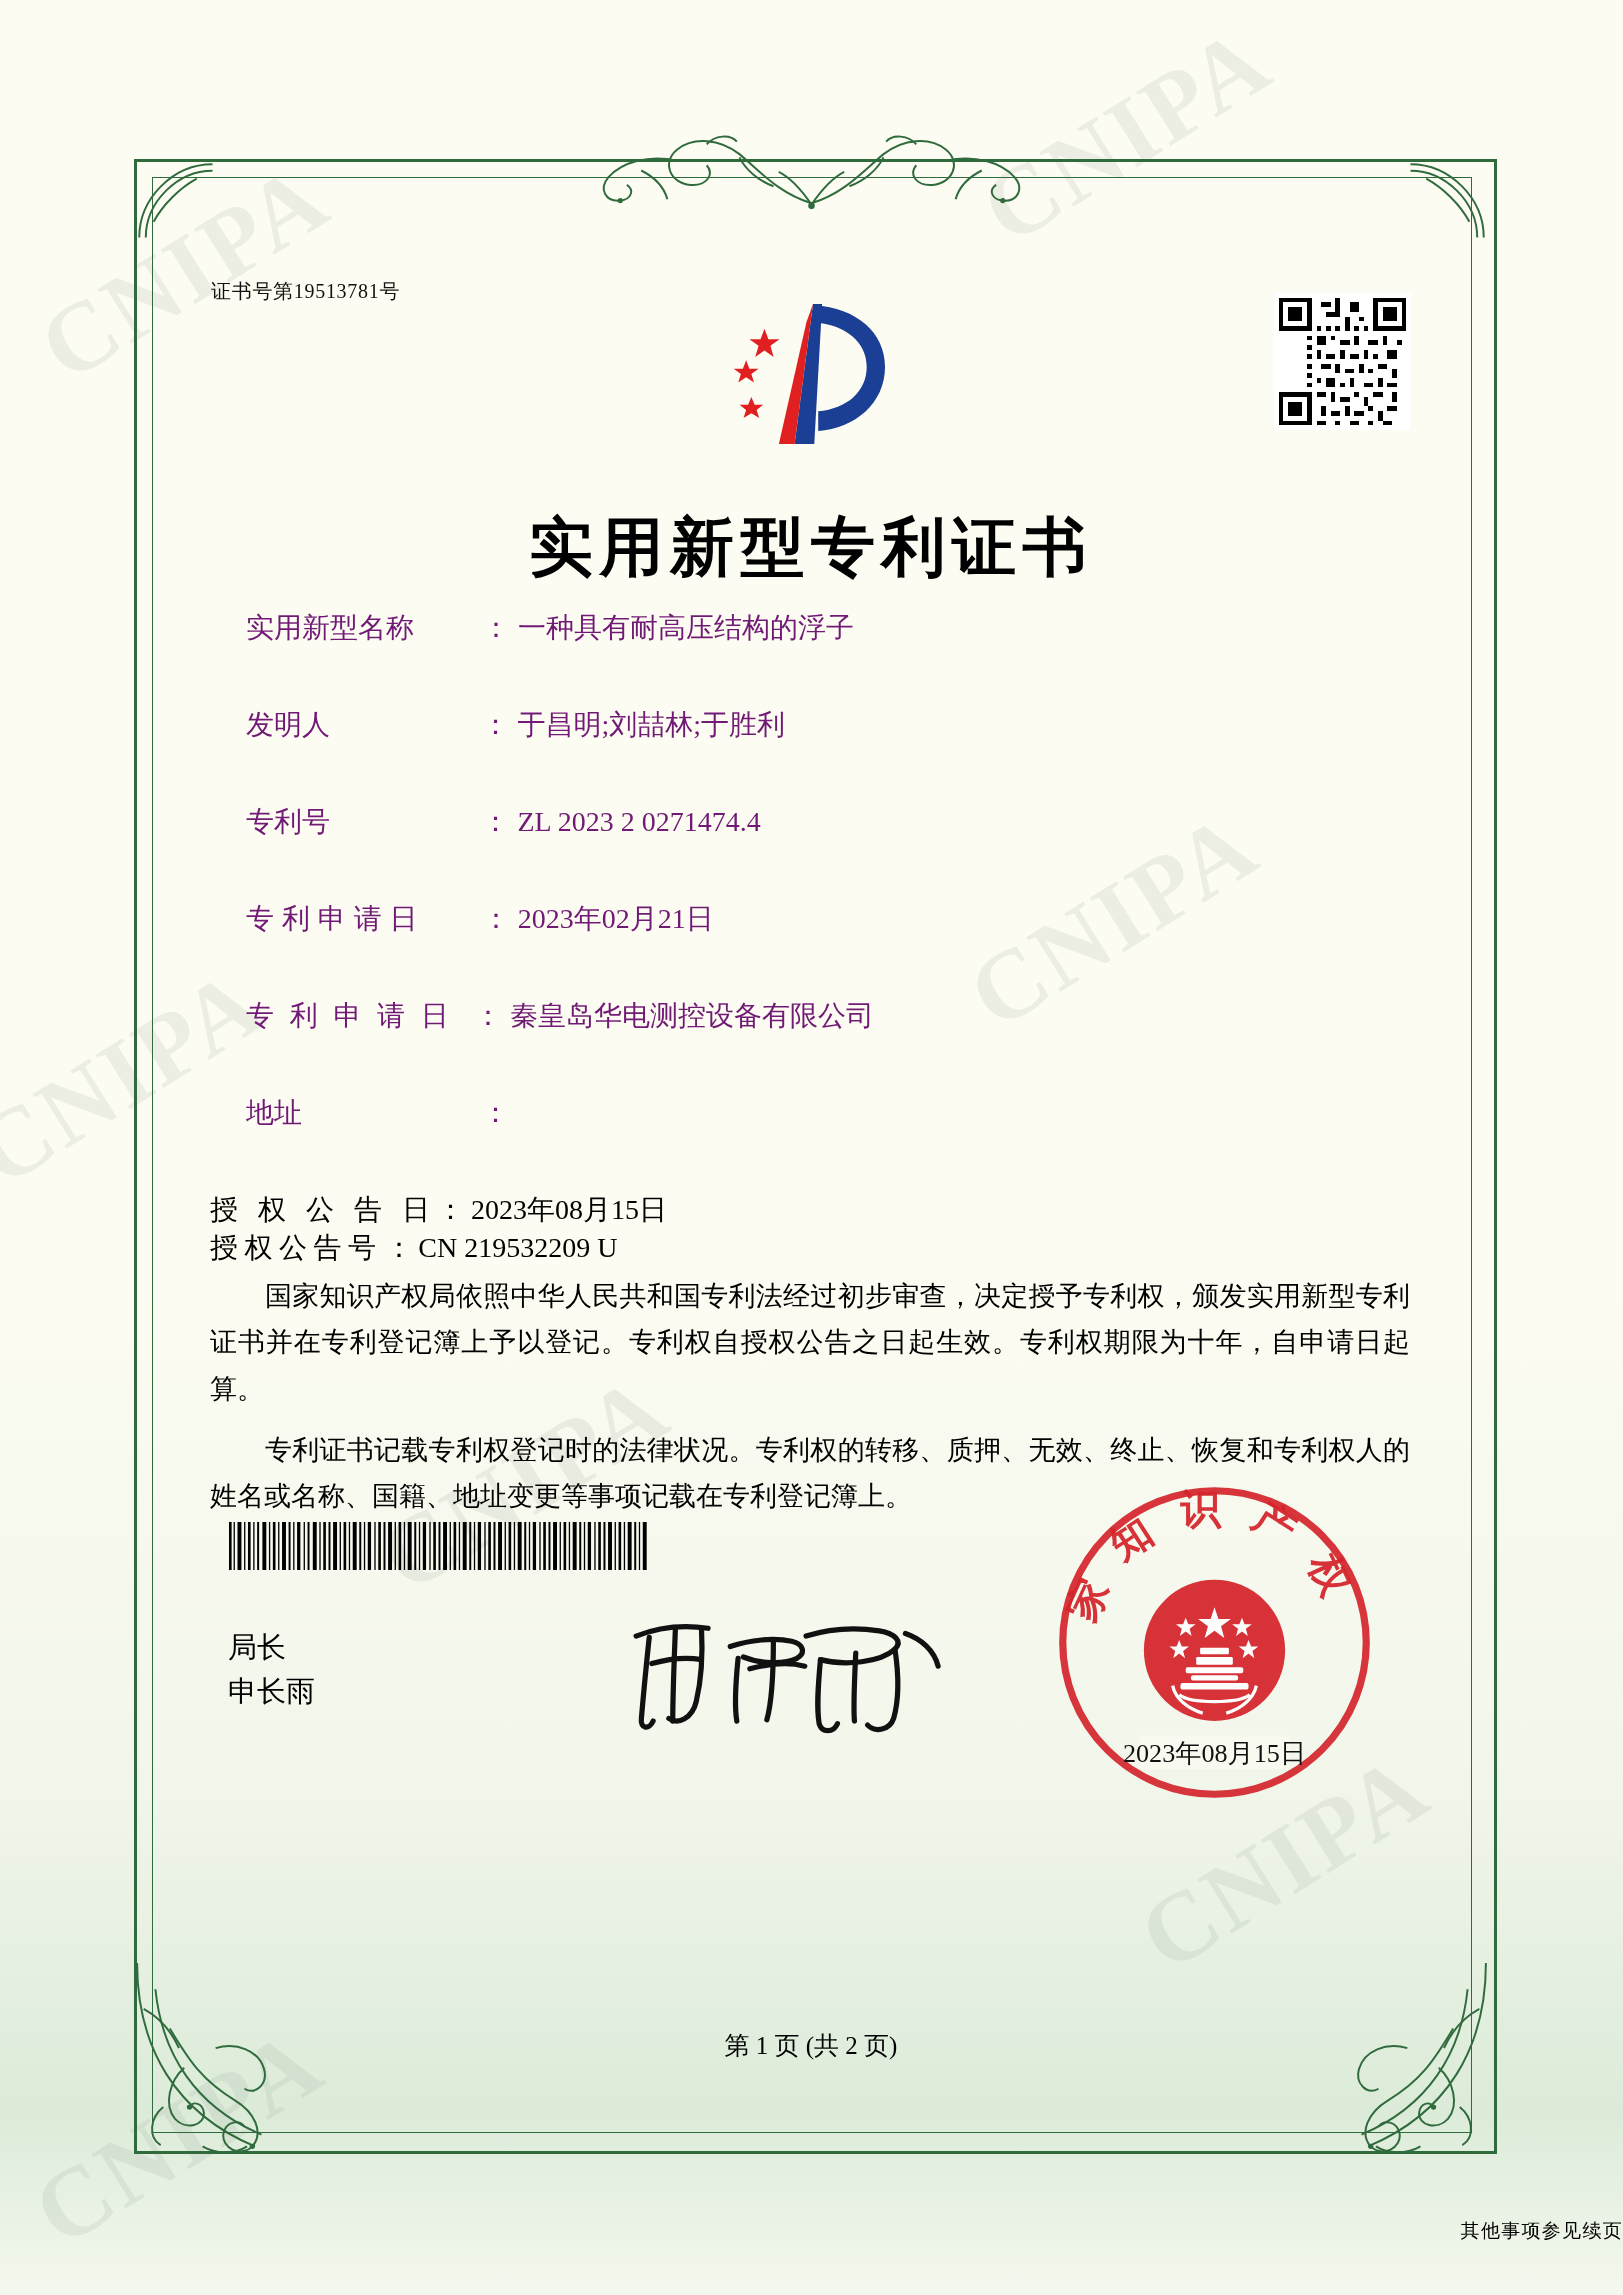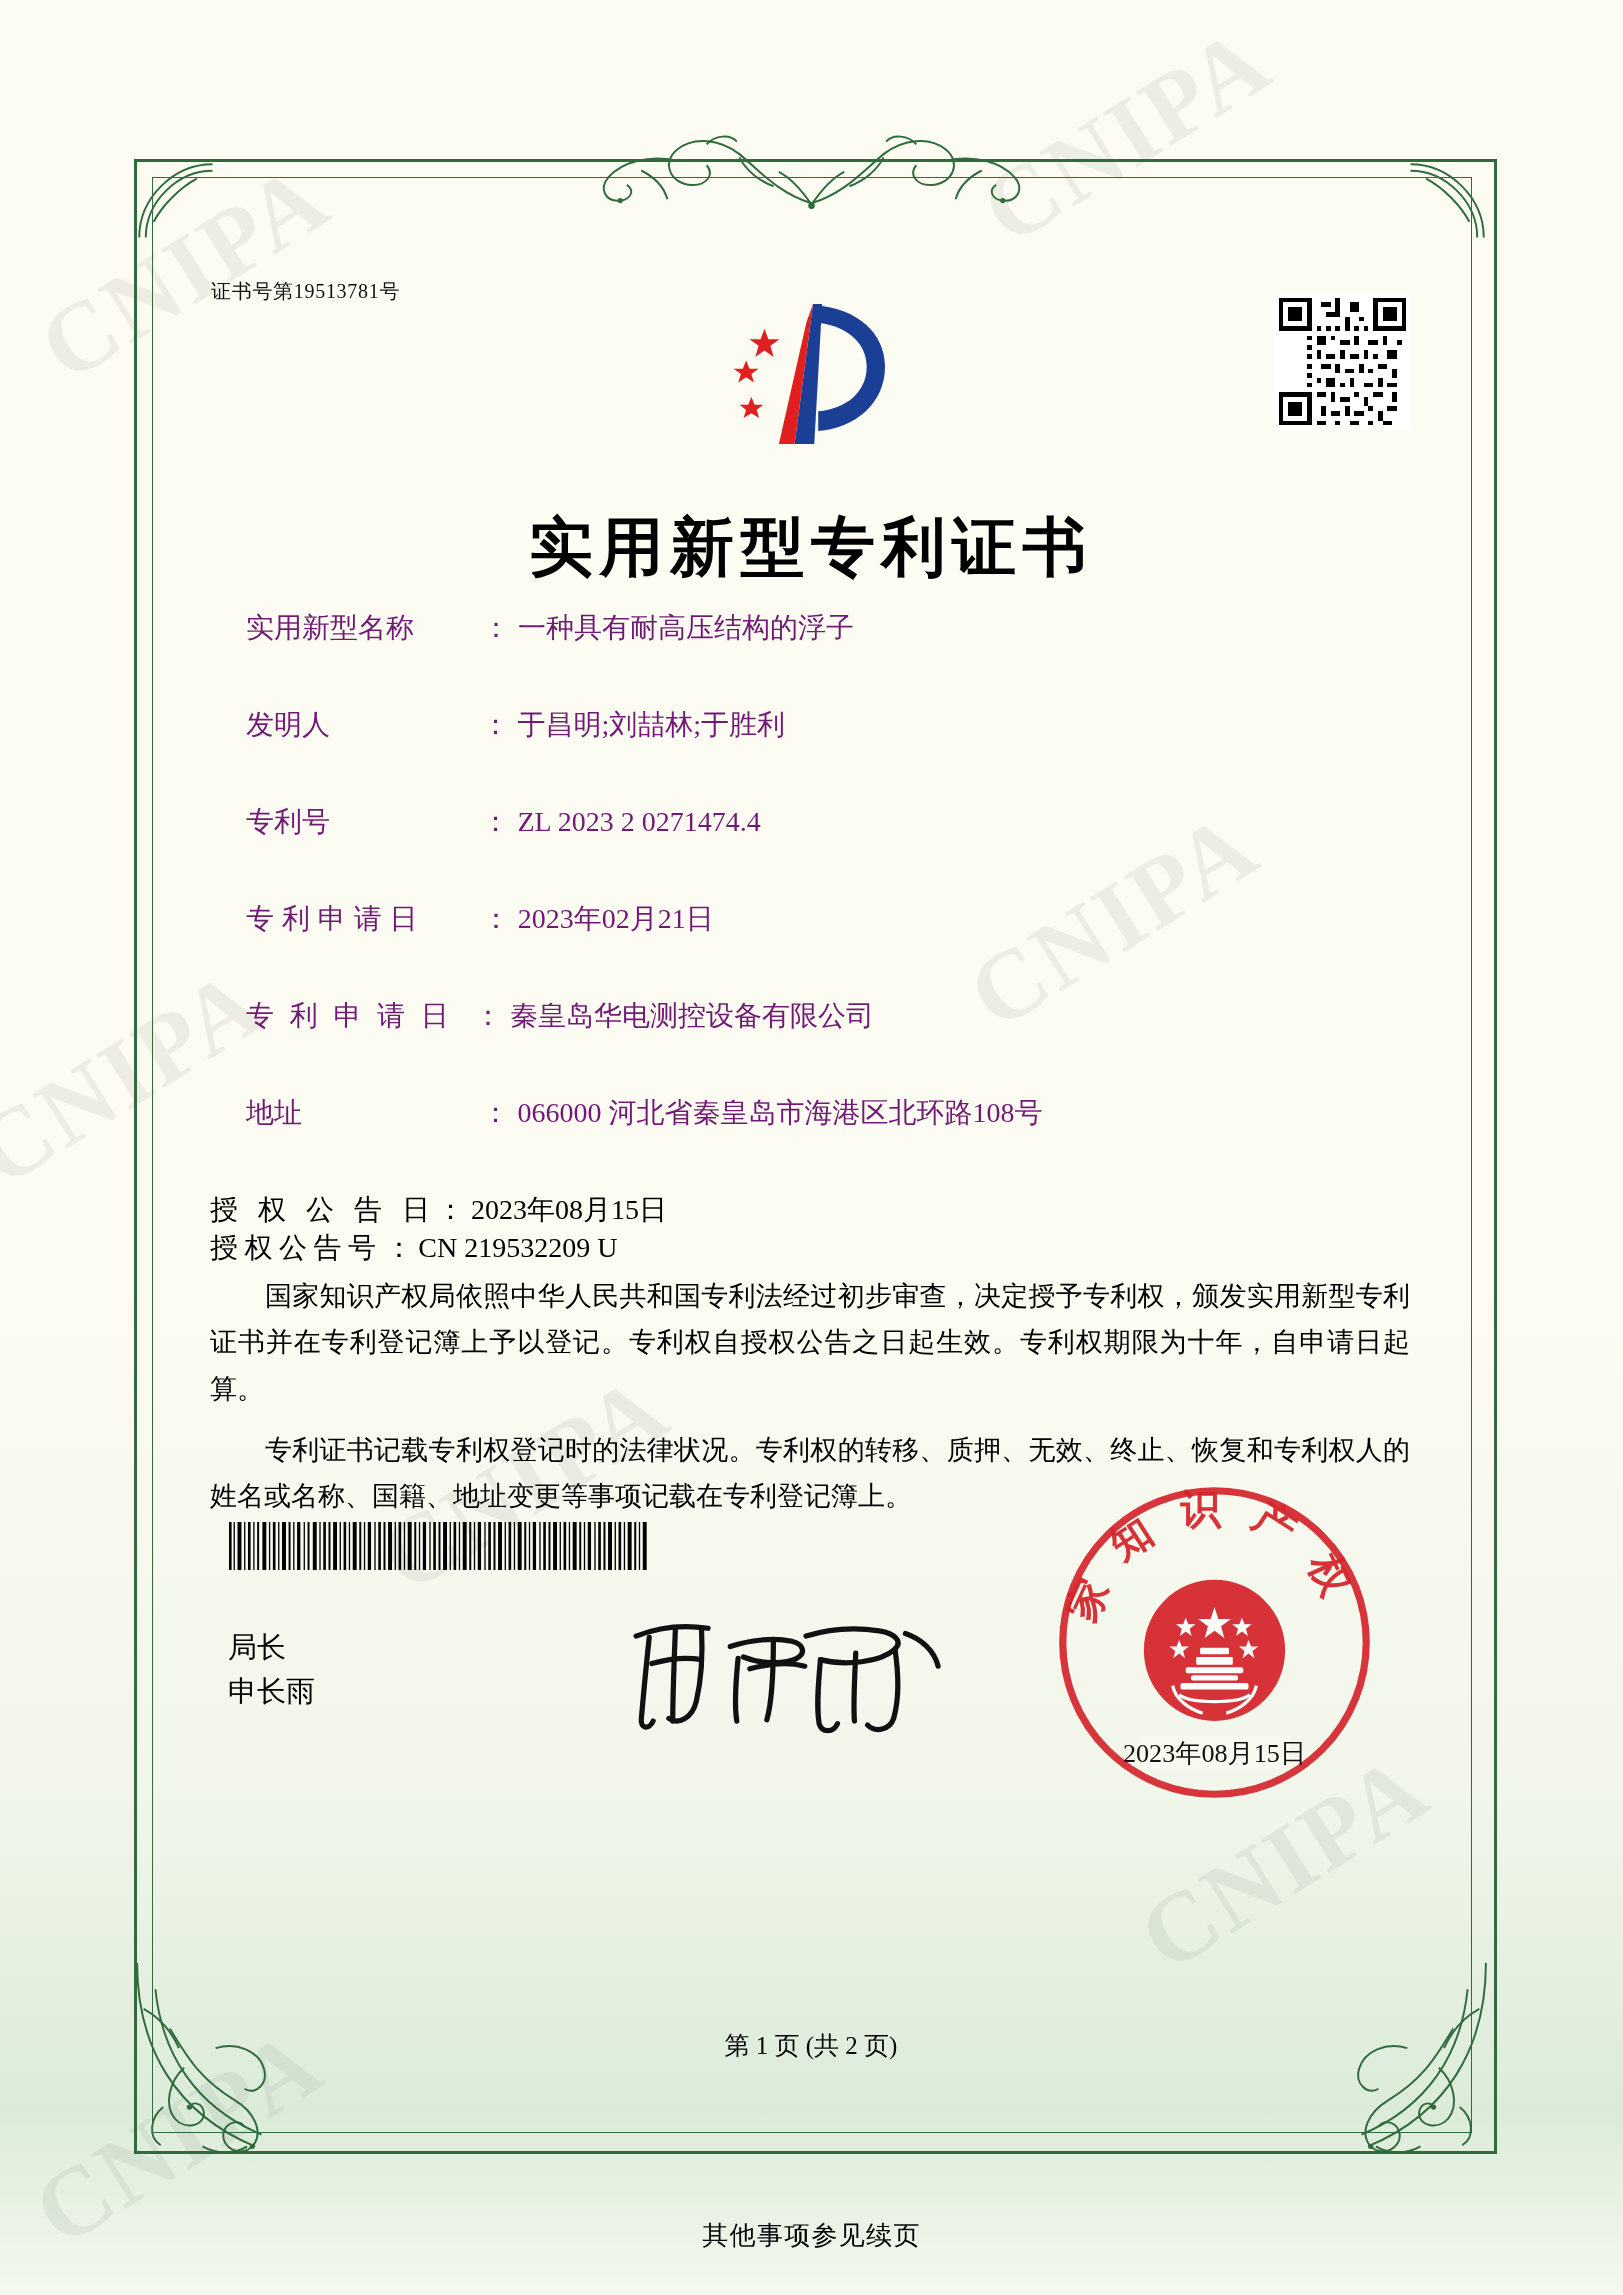"066000 河北省秦皇岛市海港区北环路108号" div.f-value { html: <div>066000 河北省秦皇岛市海港区北环路108号</div> -> none }
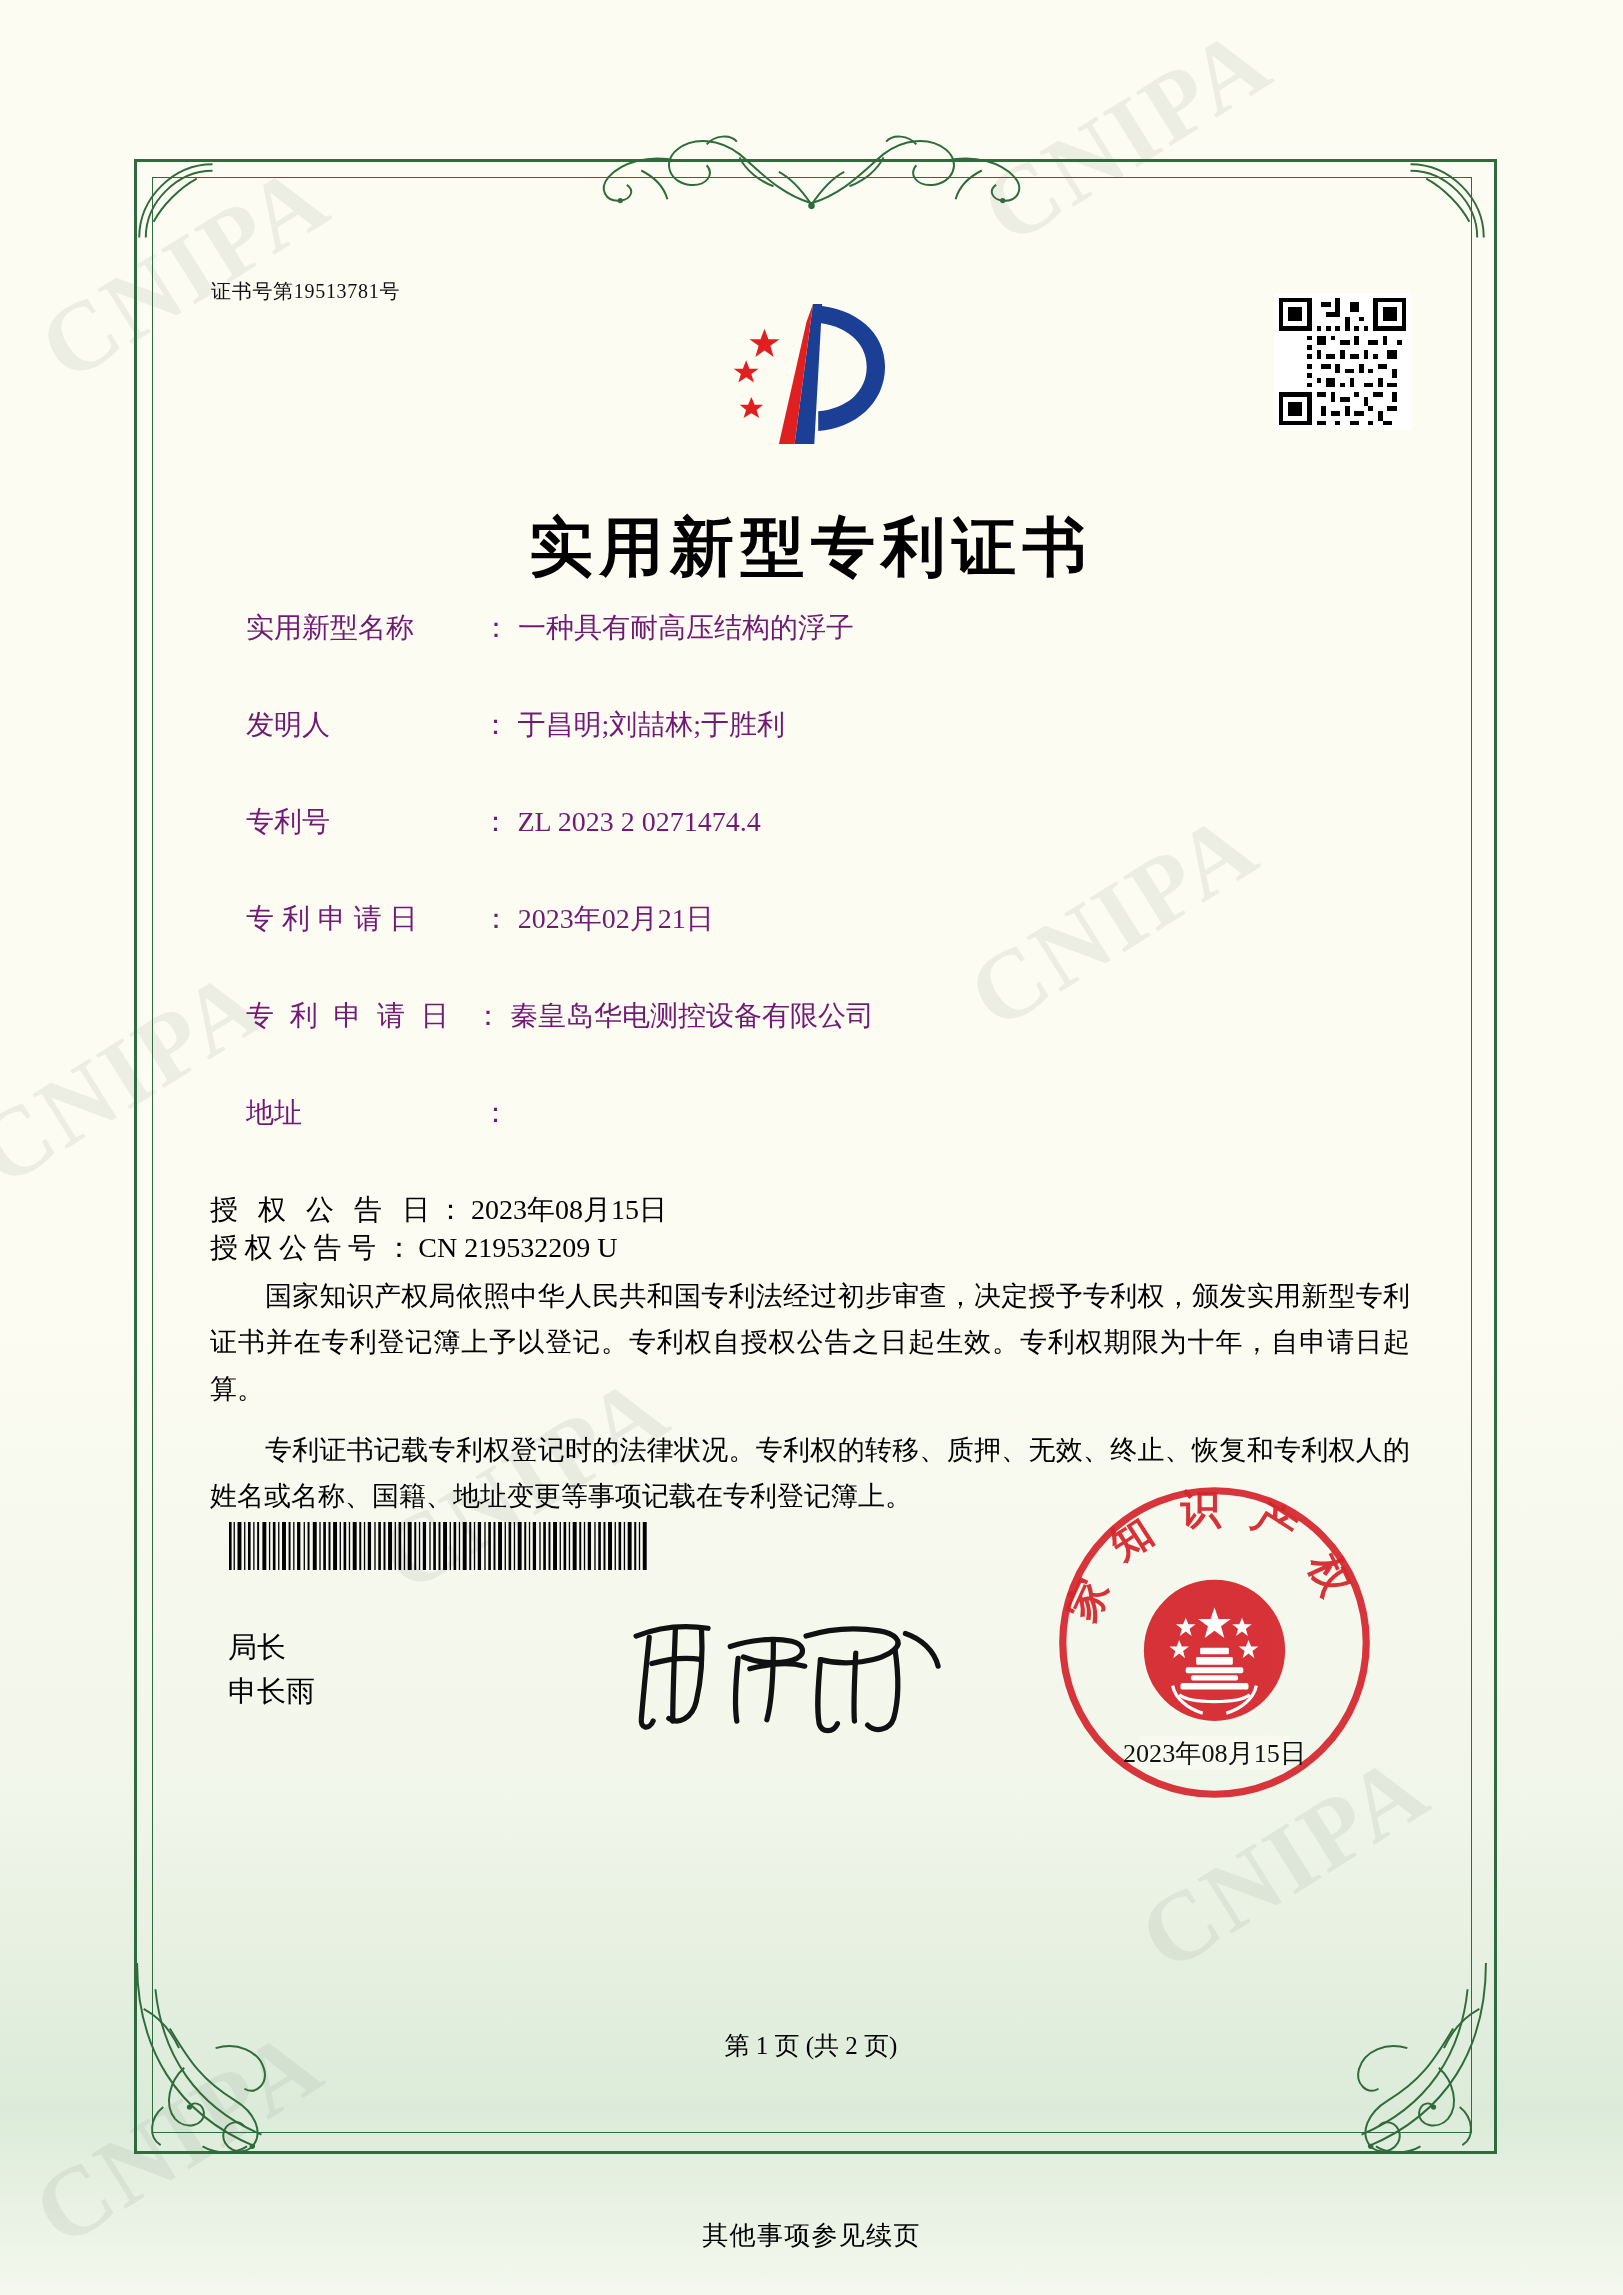"其他事项参见续页" .footer-note { font-size: 26px -> 19px; text-align: center -> right }
